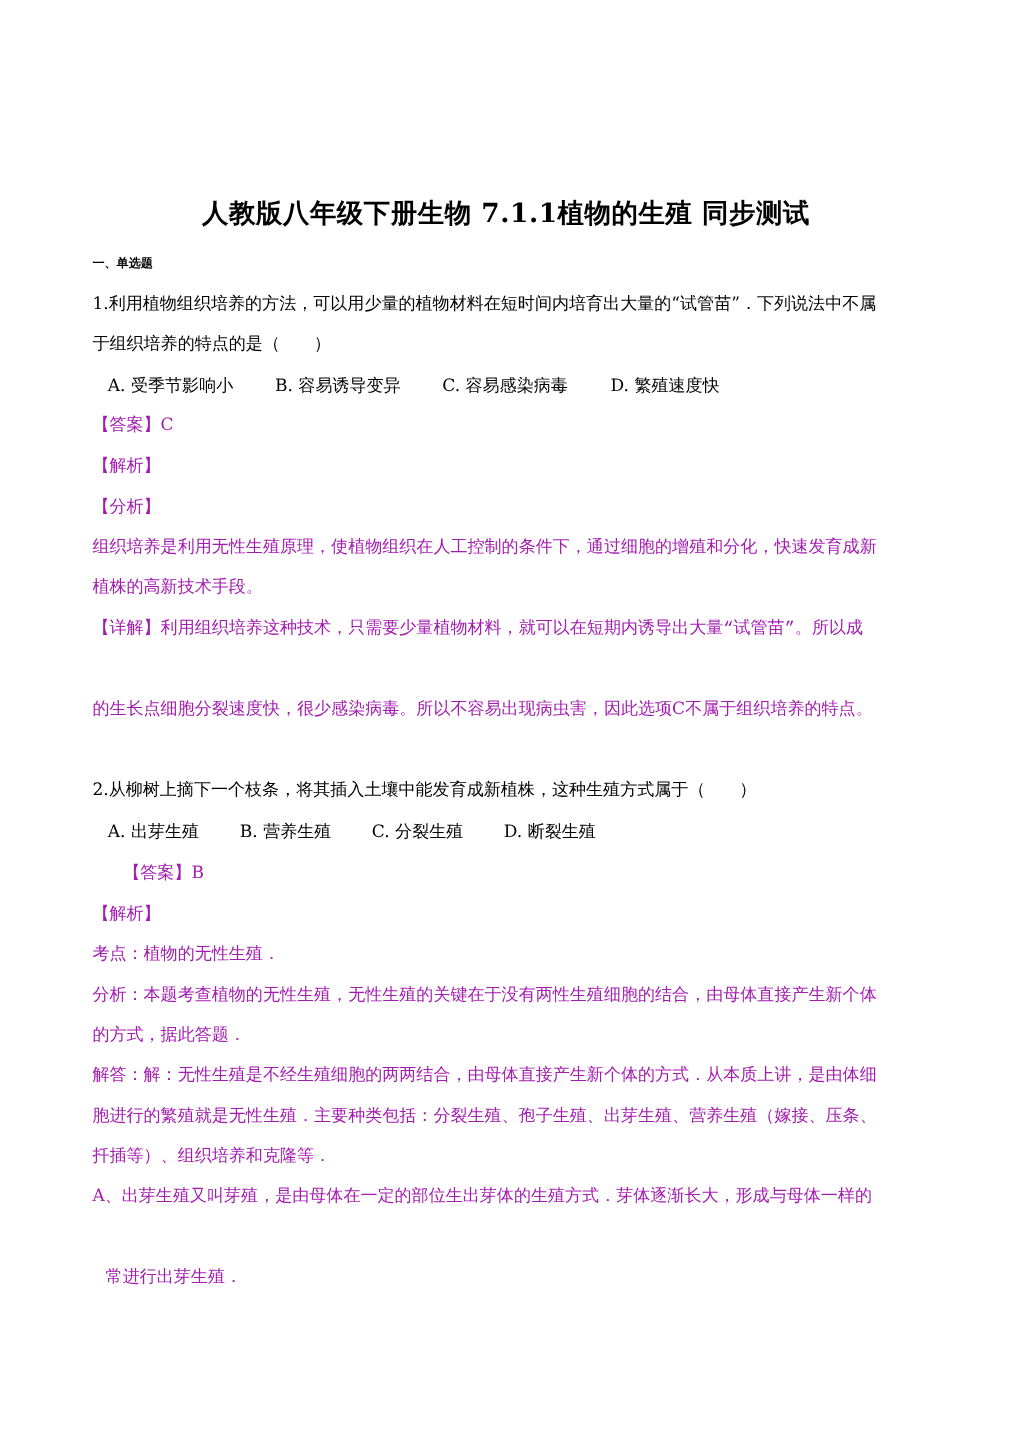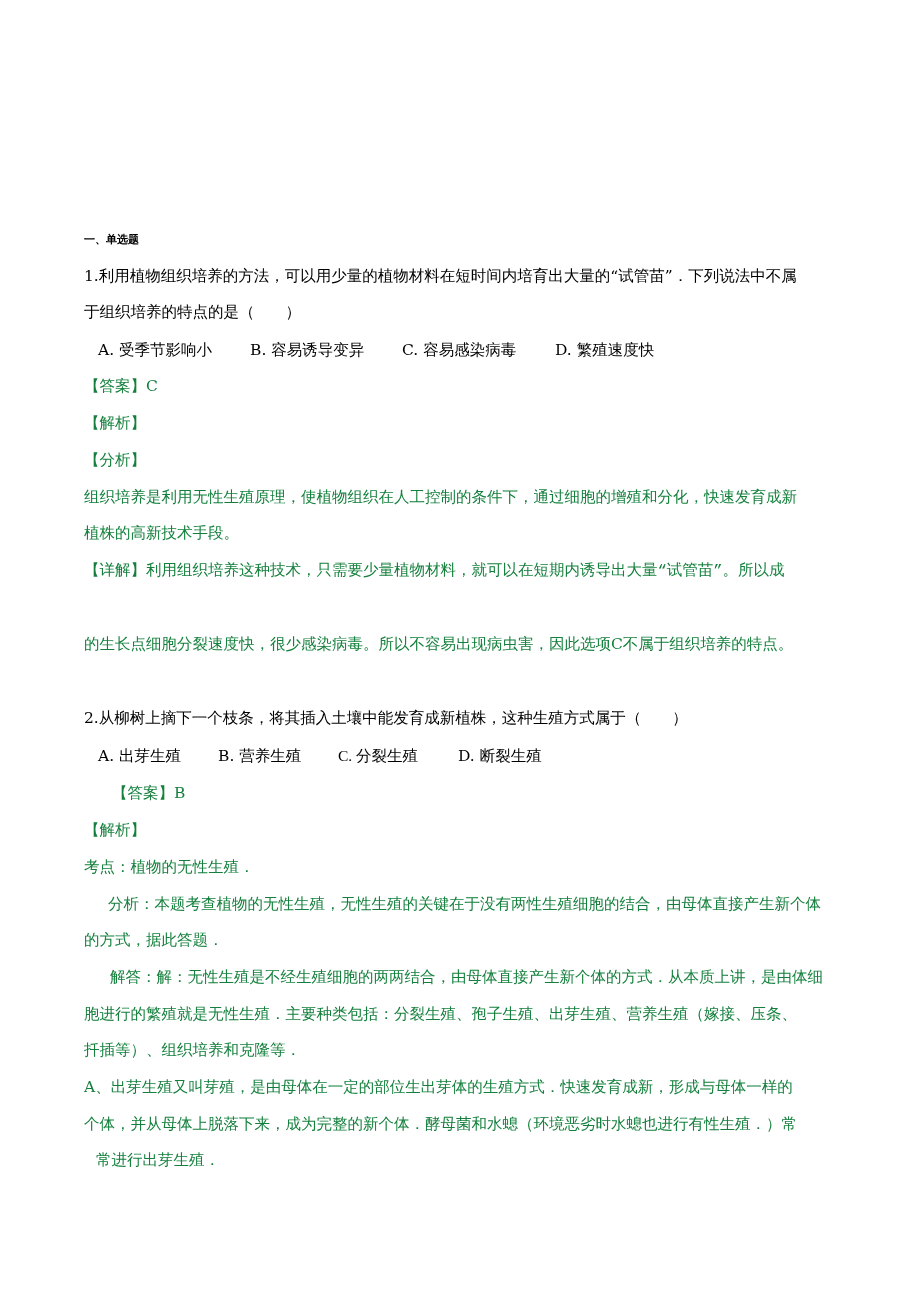"人教版八年级下册生物 7.1.1植物的生殖 同步测试" div.title { html: none -> <div>人教版八年级下册生物 7.1.1植物的生殖 同步测试</div> }
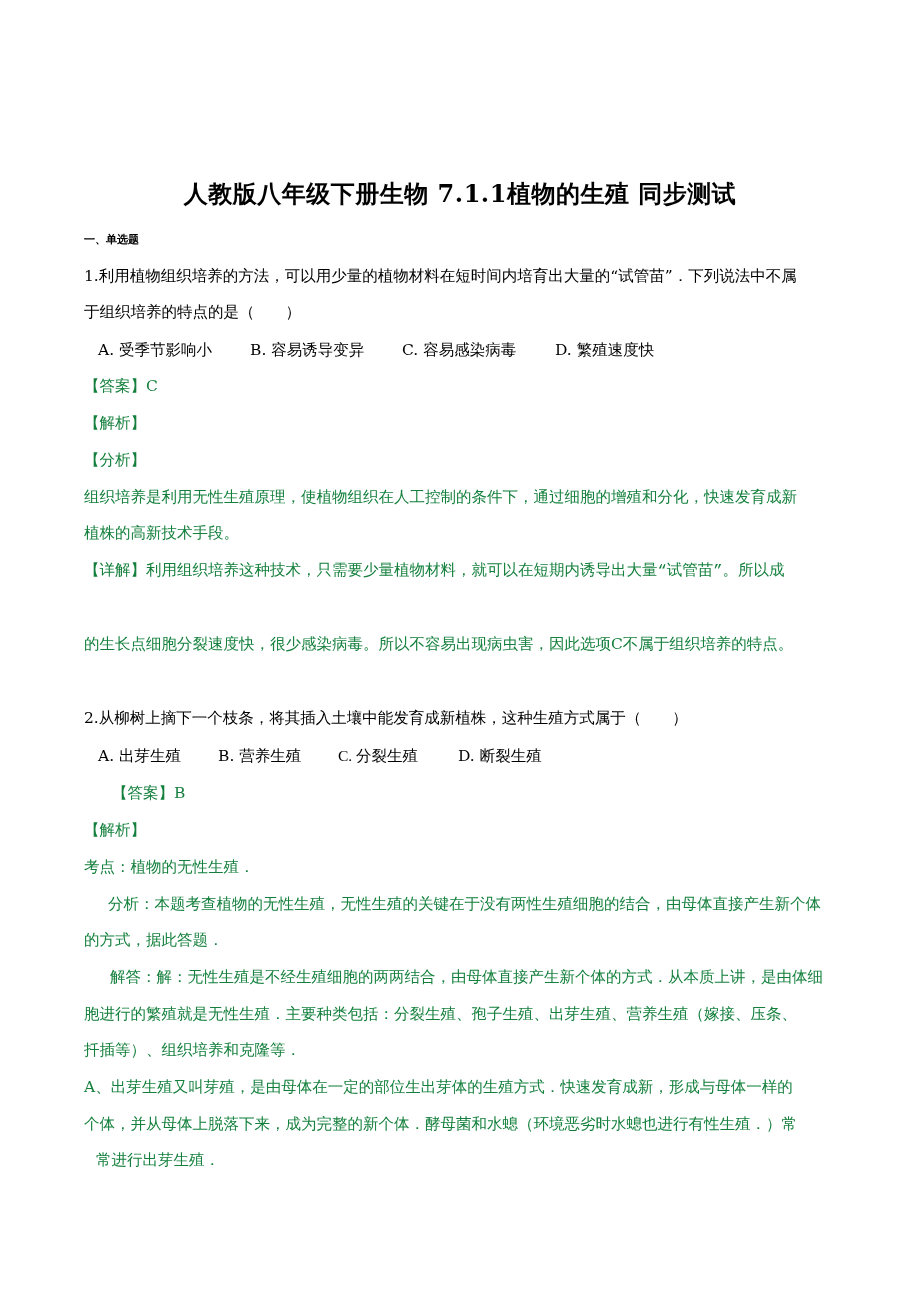"【答案】C" .red { color: #15803d -> #a21caf }
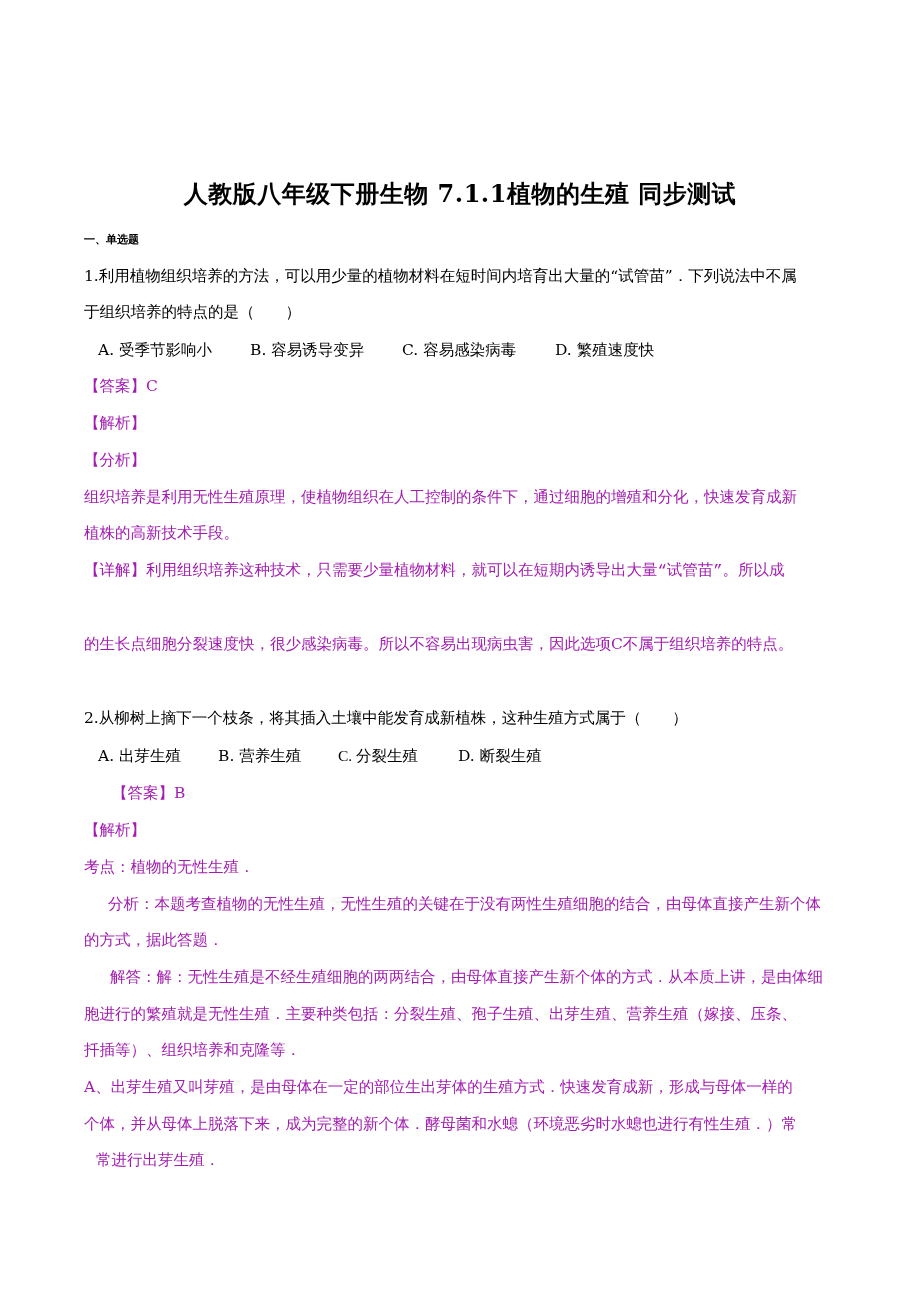"C. 分裂生殖" span.opt { font-family: Liberation Serif, serif -> none }
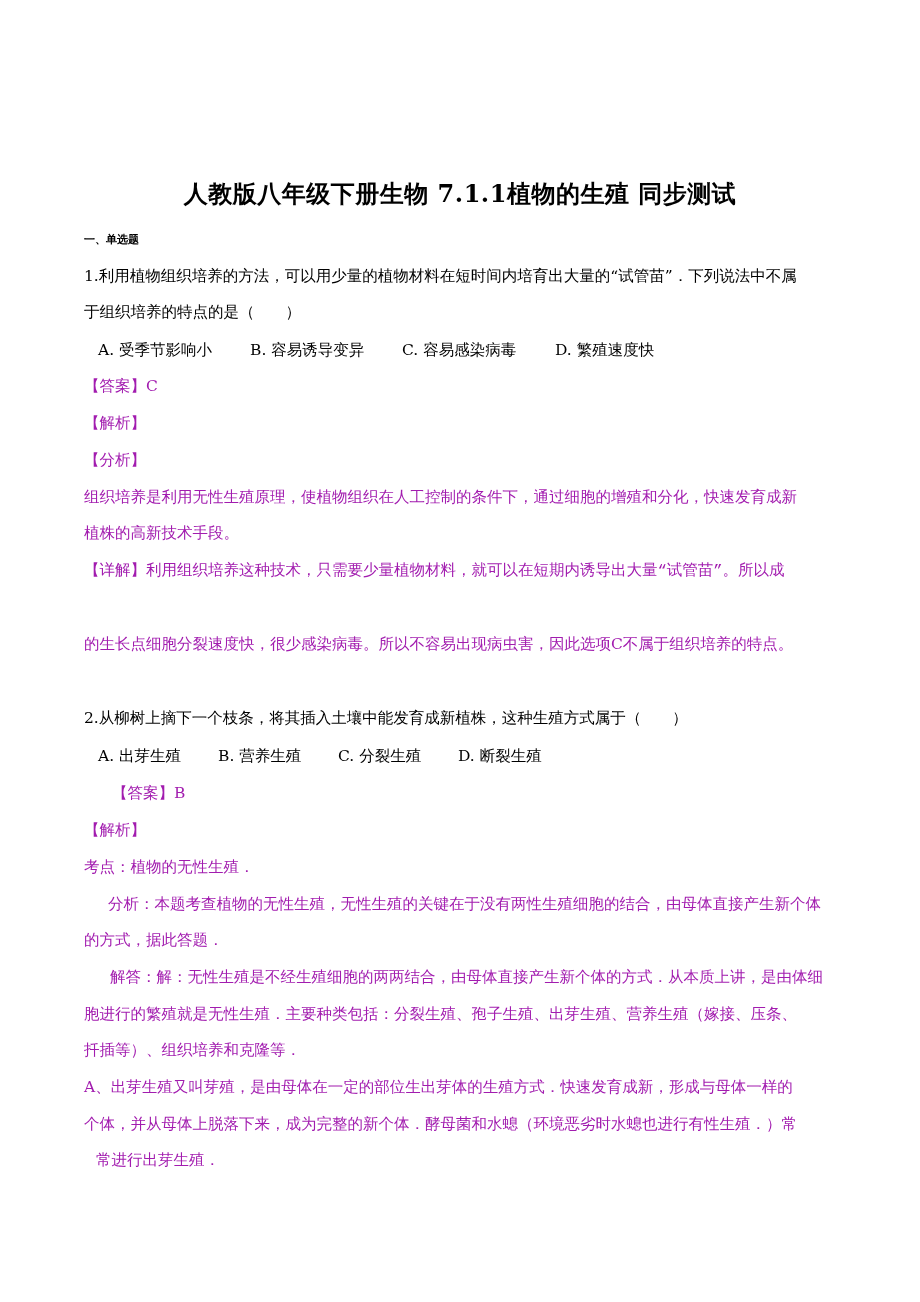"分析：本题考查植物的无性生殖，无性生殖的关键在于没有两性生殖细胞的结合，由母体直" div.line { margin-left: 24px -> none }
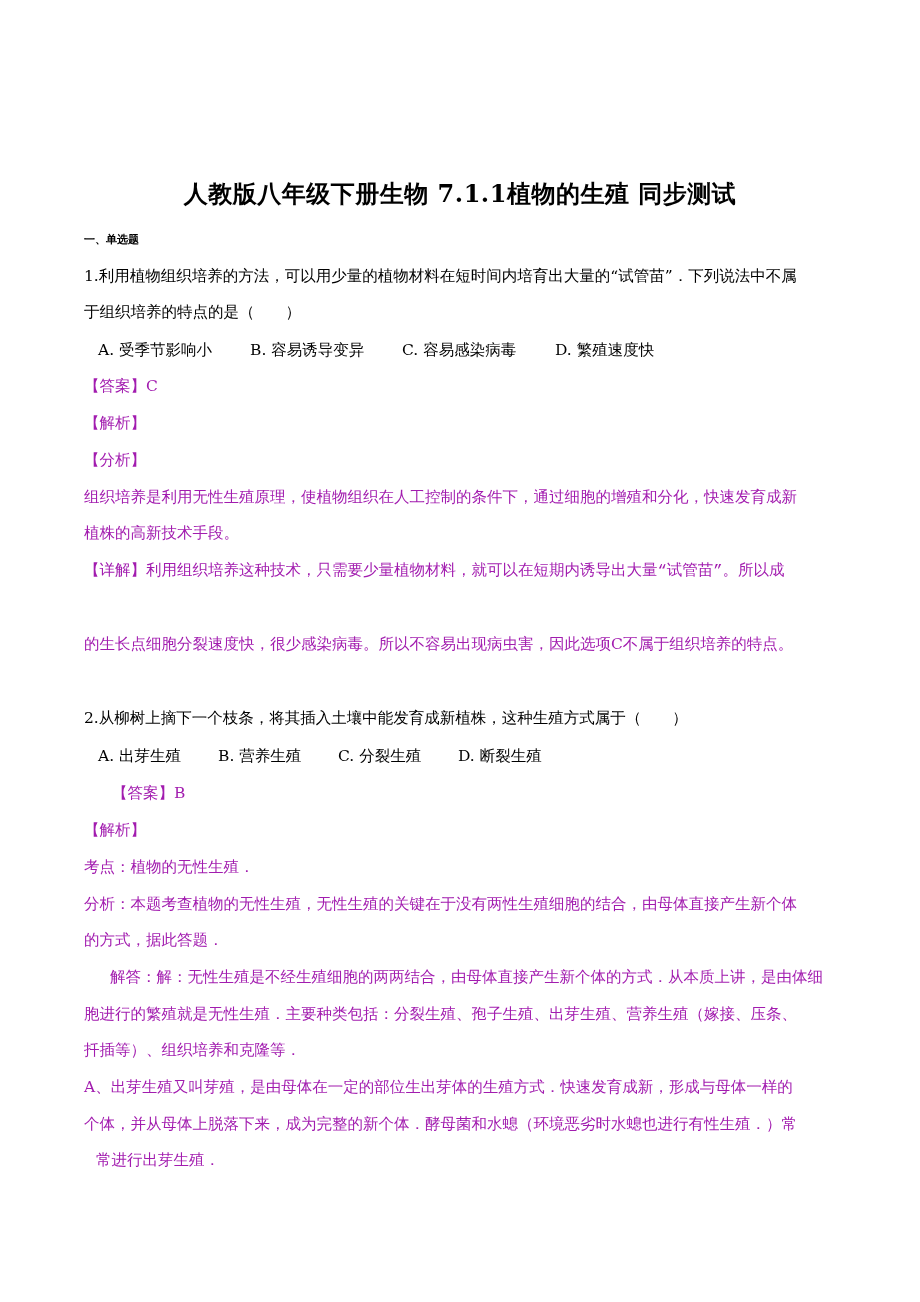"解答：解：无性生殖是不经生殖细胞的两两结合，由母体直接产生新个体的方式．从本质上" div.line { margin-left: 26px -> none }
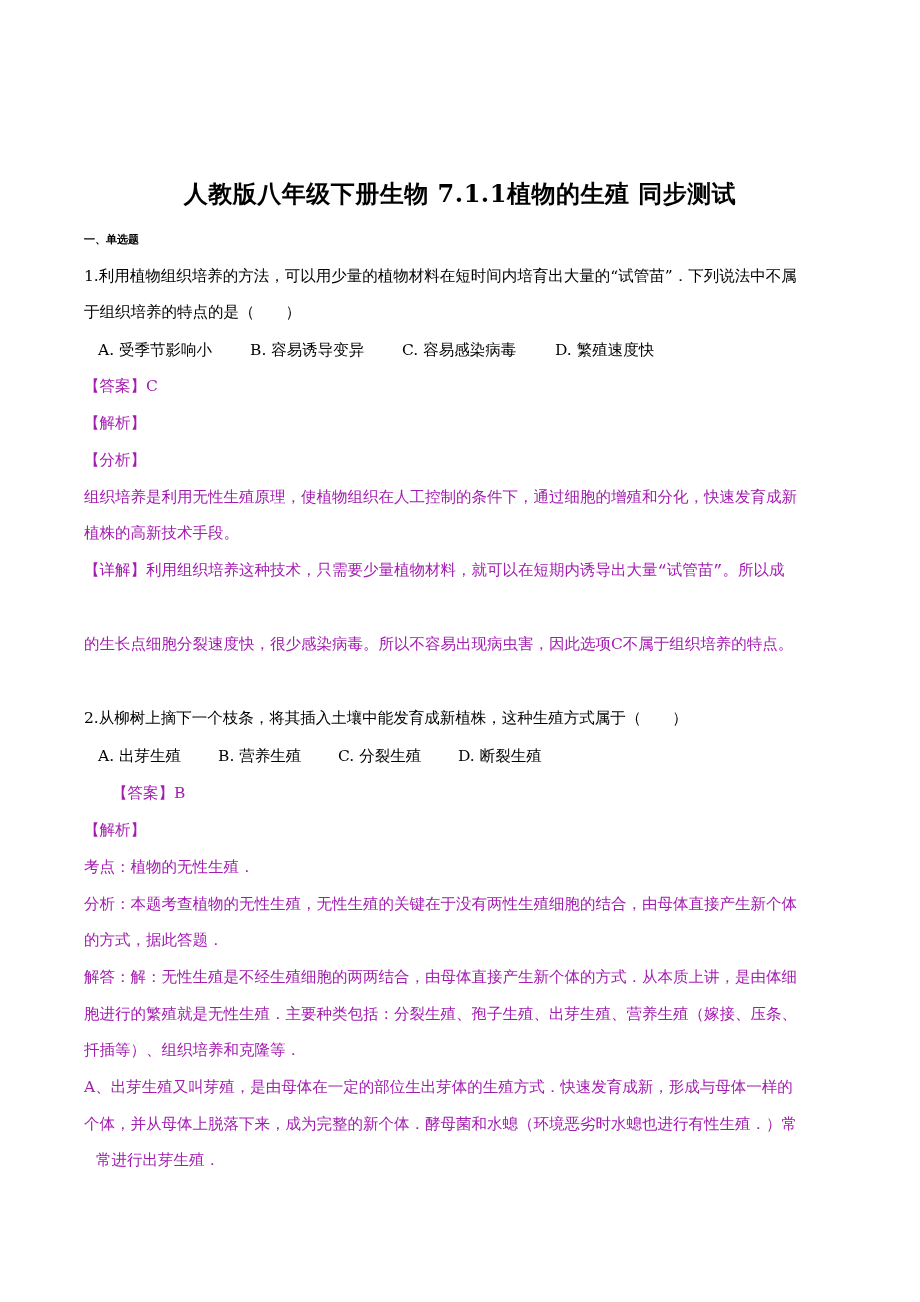"A、出芽生殖又叫芽殖，是由母体在一定的部位生出芽体的生殖方式．快速发育成新，形成" div.line { text: 快速发育成新 -> 芽体逐渐长大 }
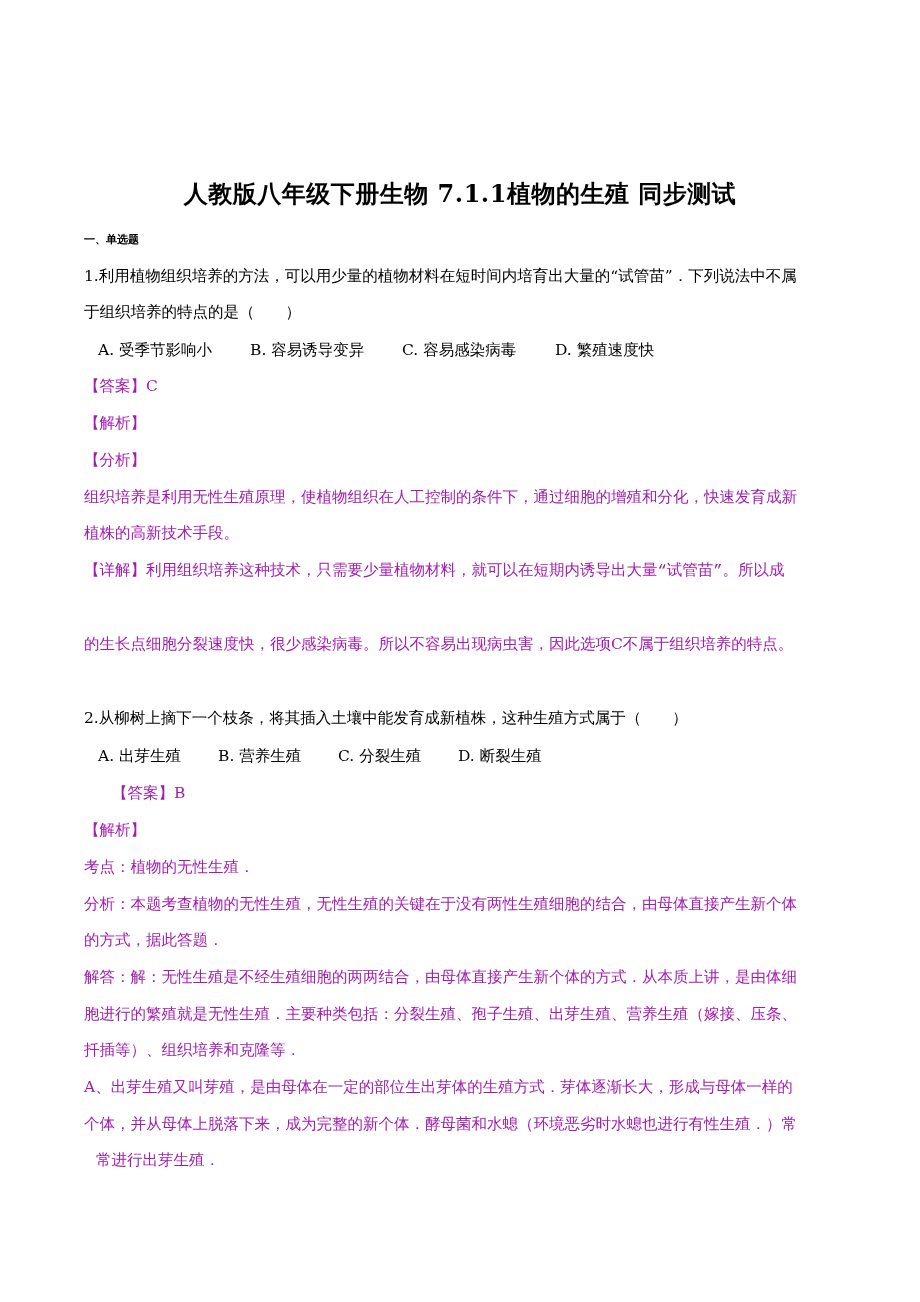"个体，并从母体上脱落下来，成为完整的新个体．酵母菌和水螅（环境恶劣时水螅也进行有" div.line { html: <div>个体，并从母体上脱落下来，成为完整的新个体．酵母菌和水螅（环境恶劣时水螅也进行有性生殖．）常</div> -> none }
